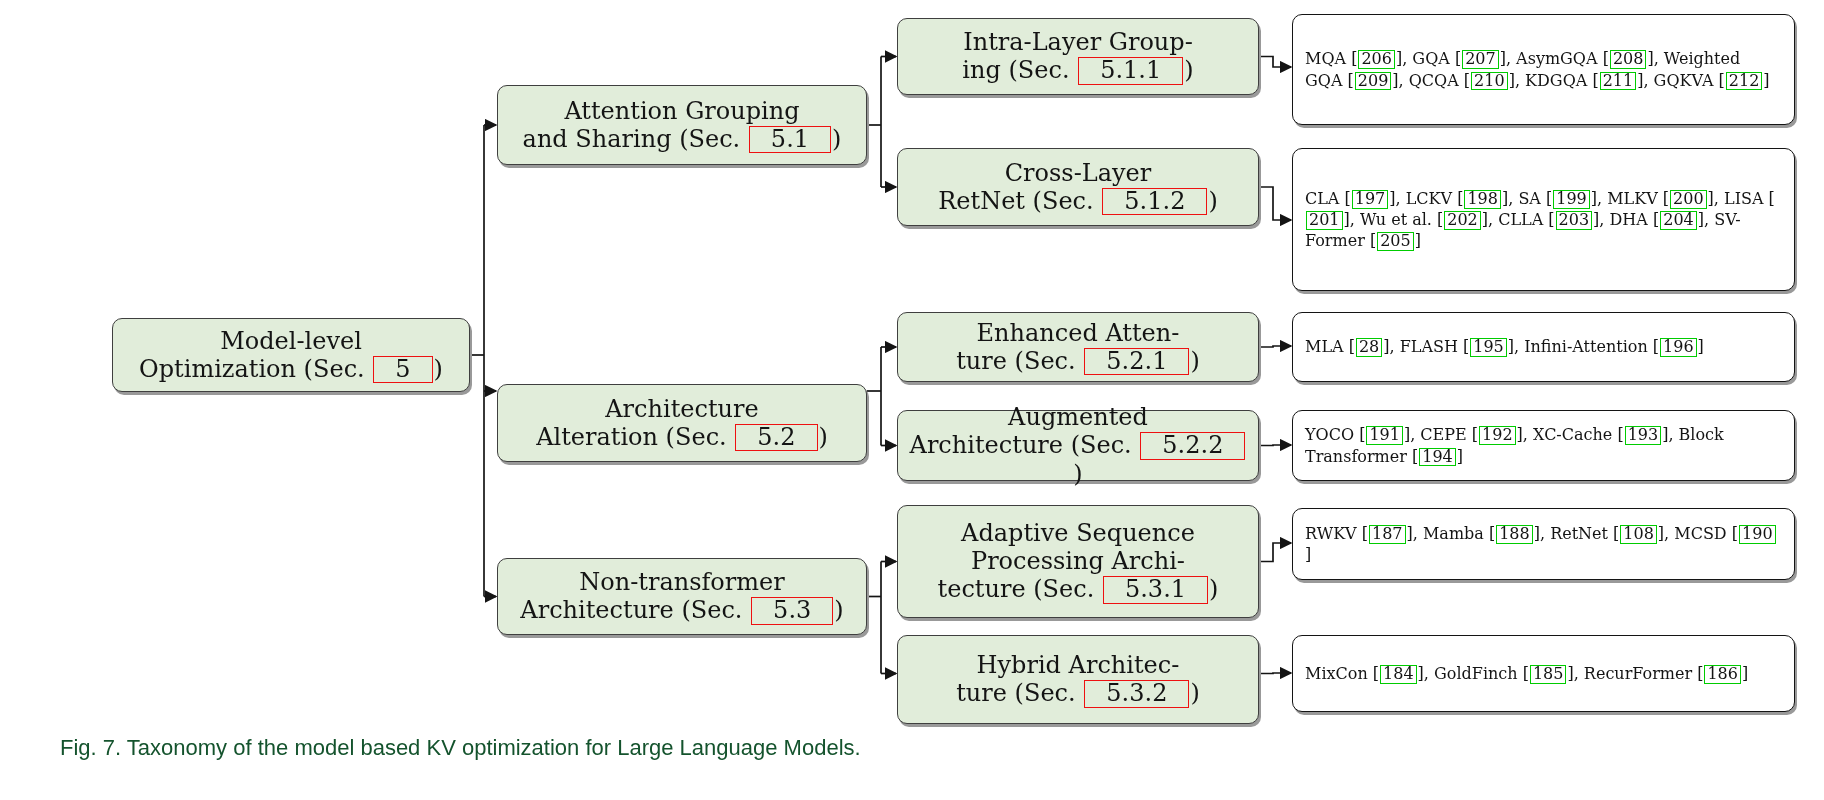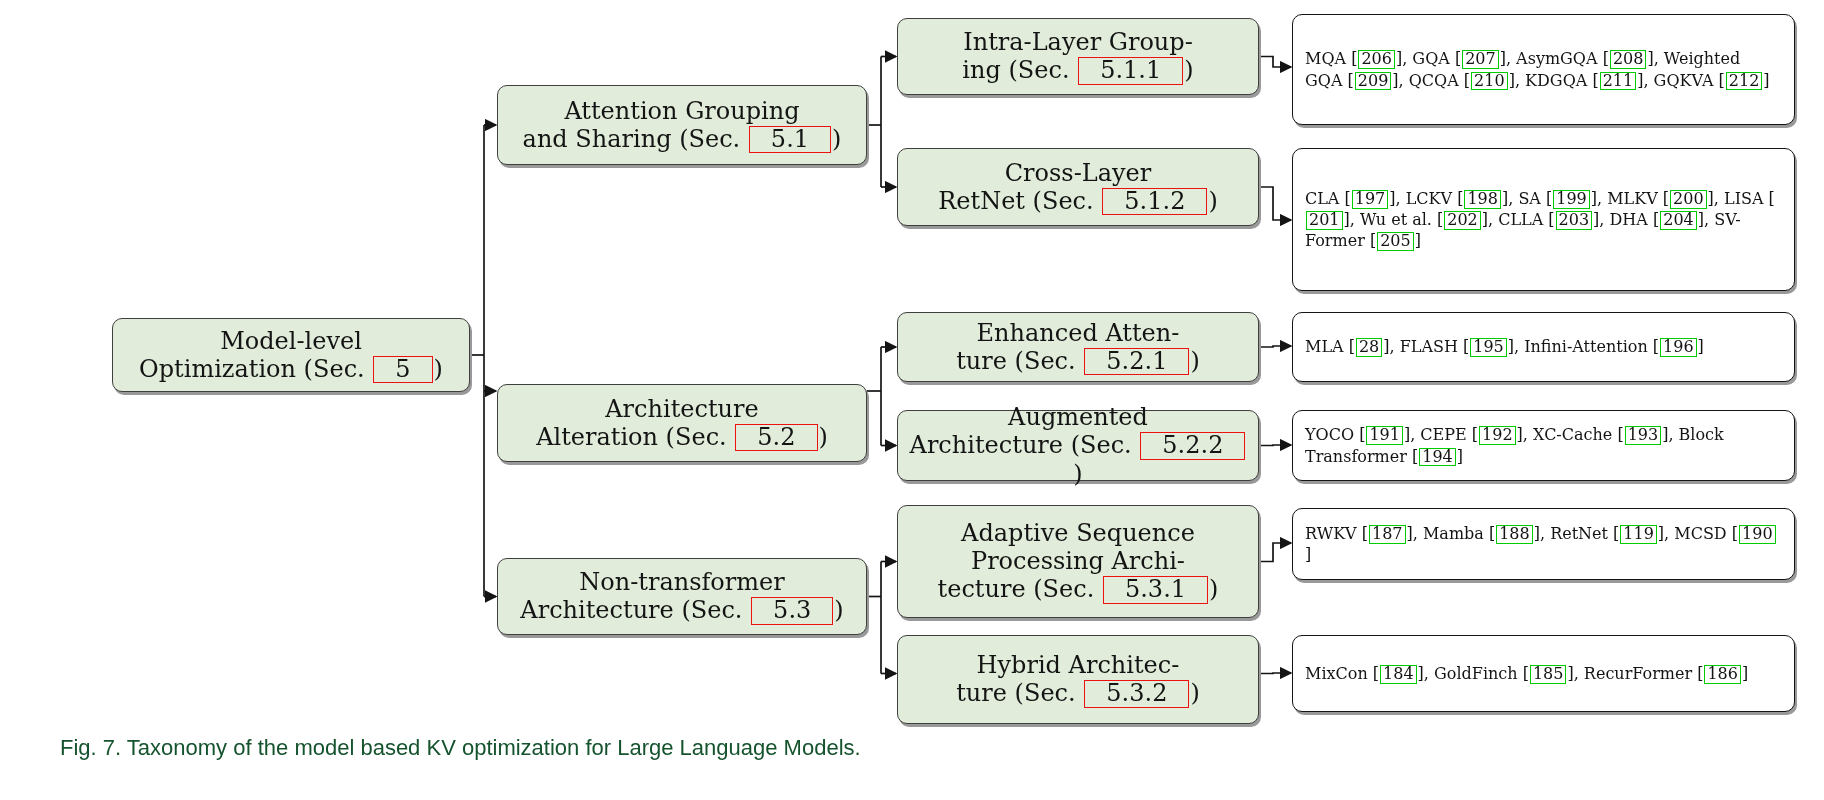"119" span.citebox { text: 119 -> 108 }
